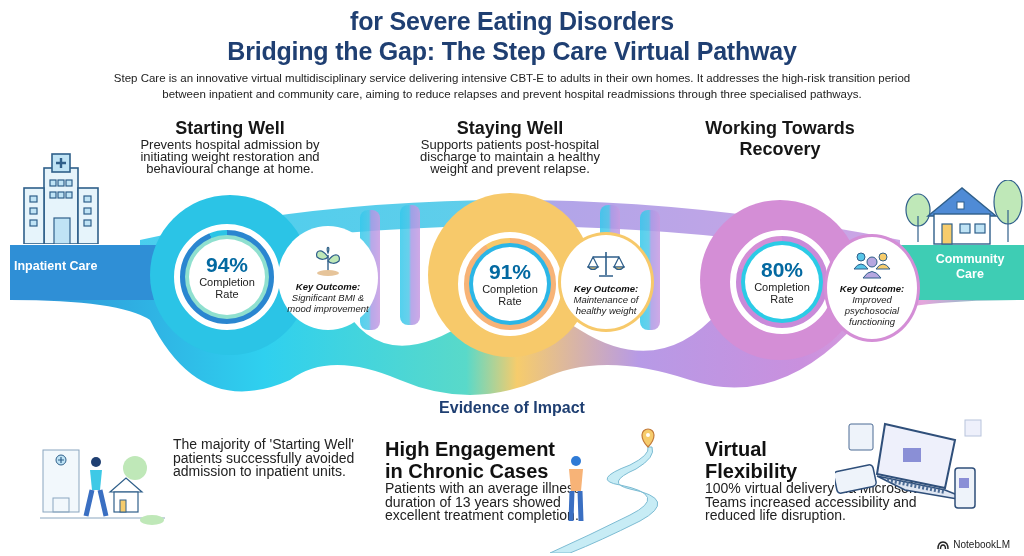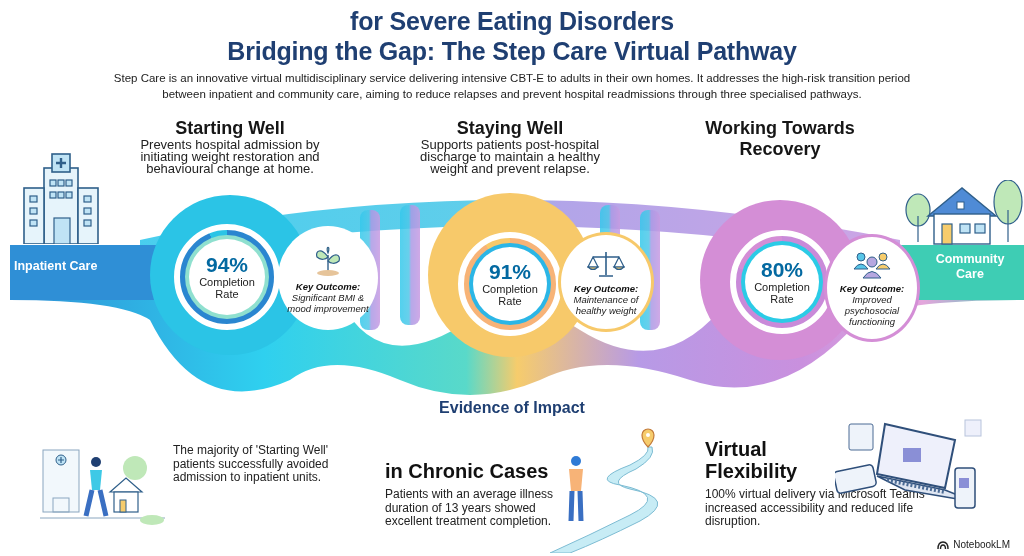"The majority of 'Starting Well'" .ev p { font-size: 12px -> 14px; margin-top: 6px -> none }
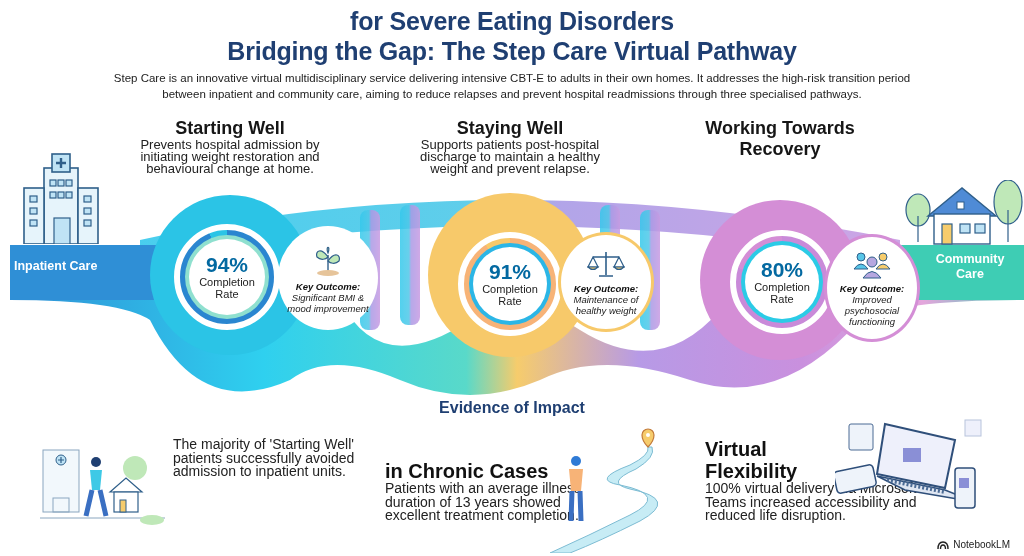"High Engagement" span { html: none -> <span>High Engagement</span> }
